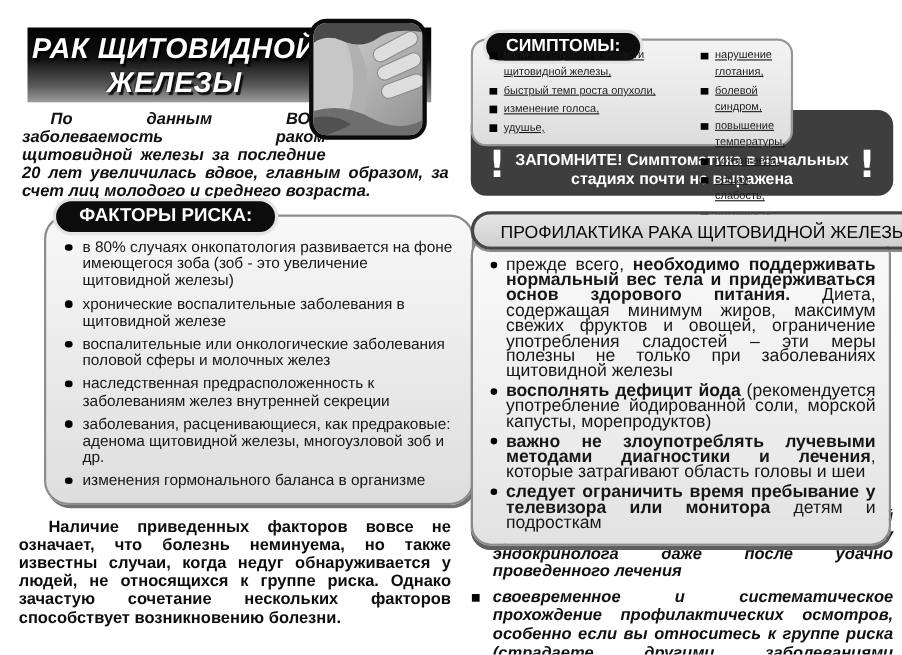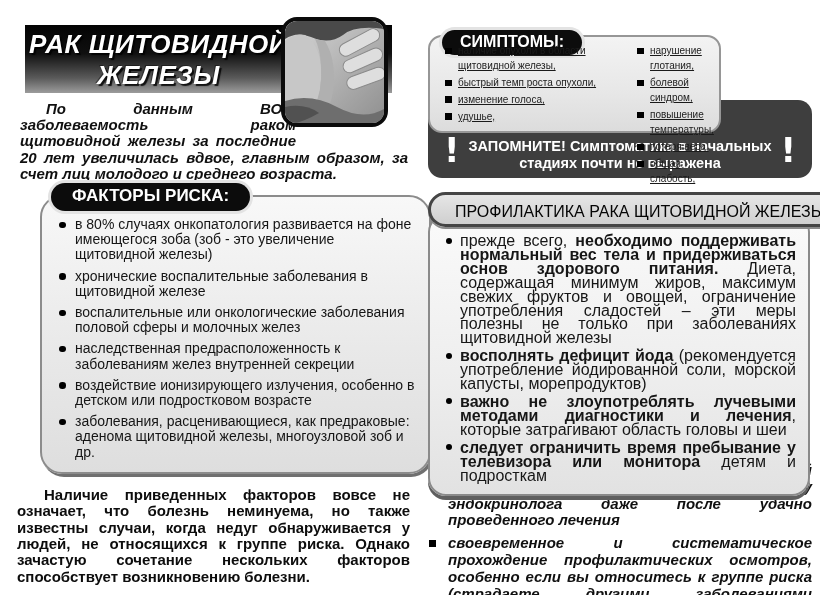"воздействие ионизирующего излучения," li { html: <li>воздействие ионизирующего излучения, особенно в детском или подростковом возрасте</li> -> none }
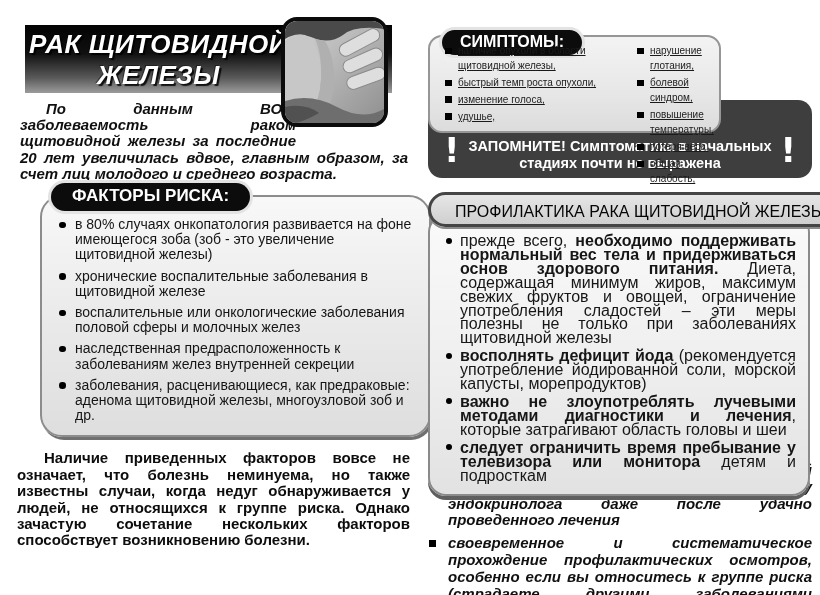"изменения гормонального баланса в" li { html: none -> <li>изменения гормонального баланса в организме</li> }
